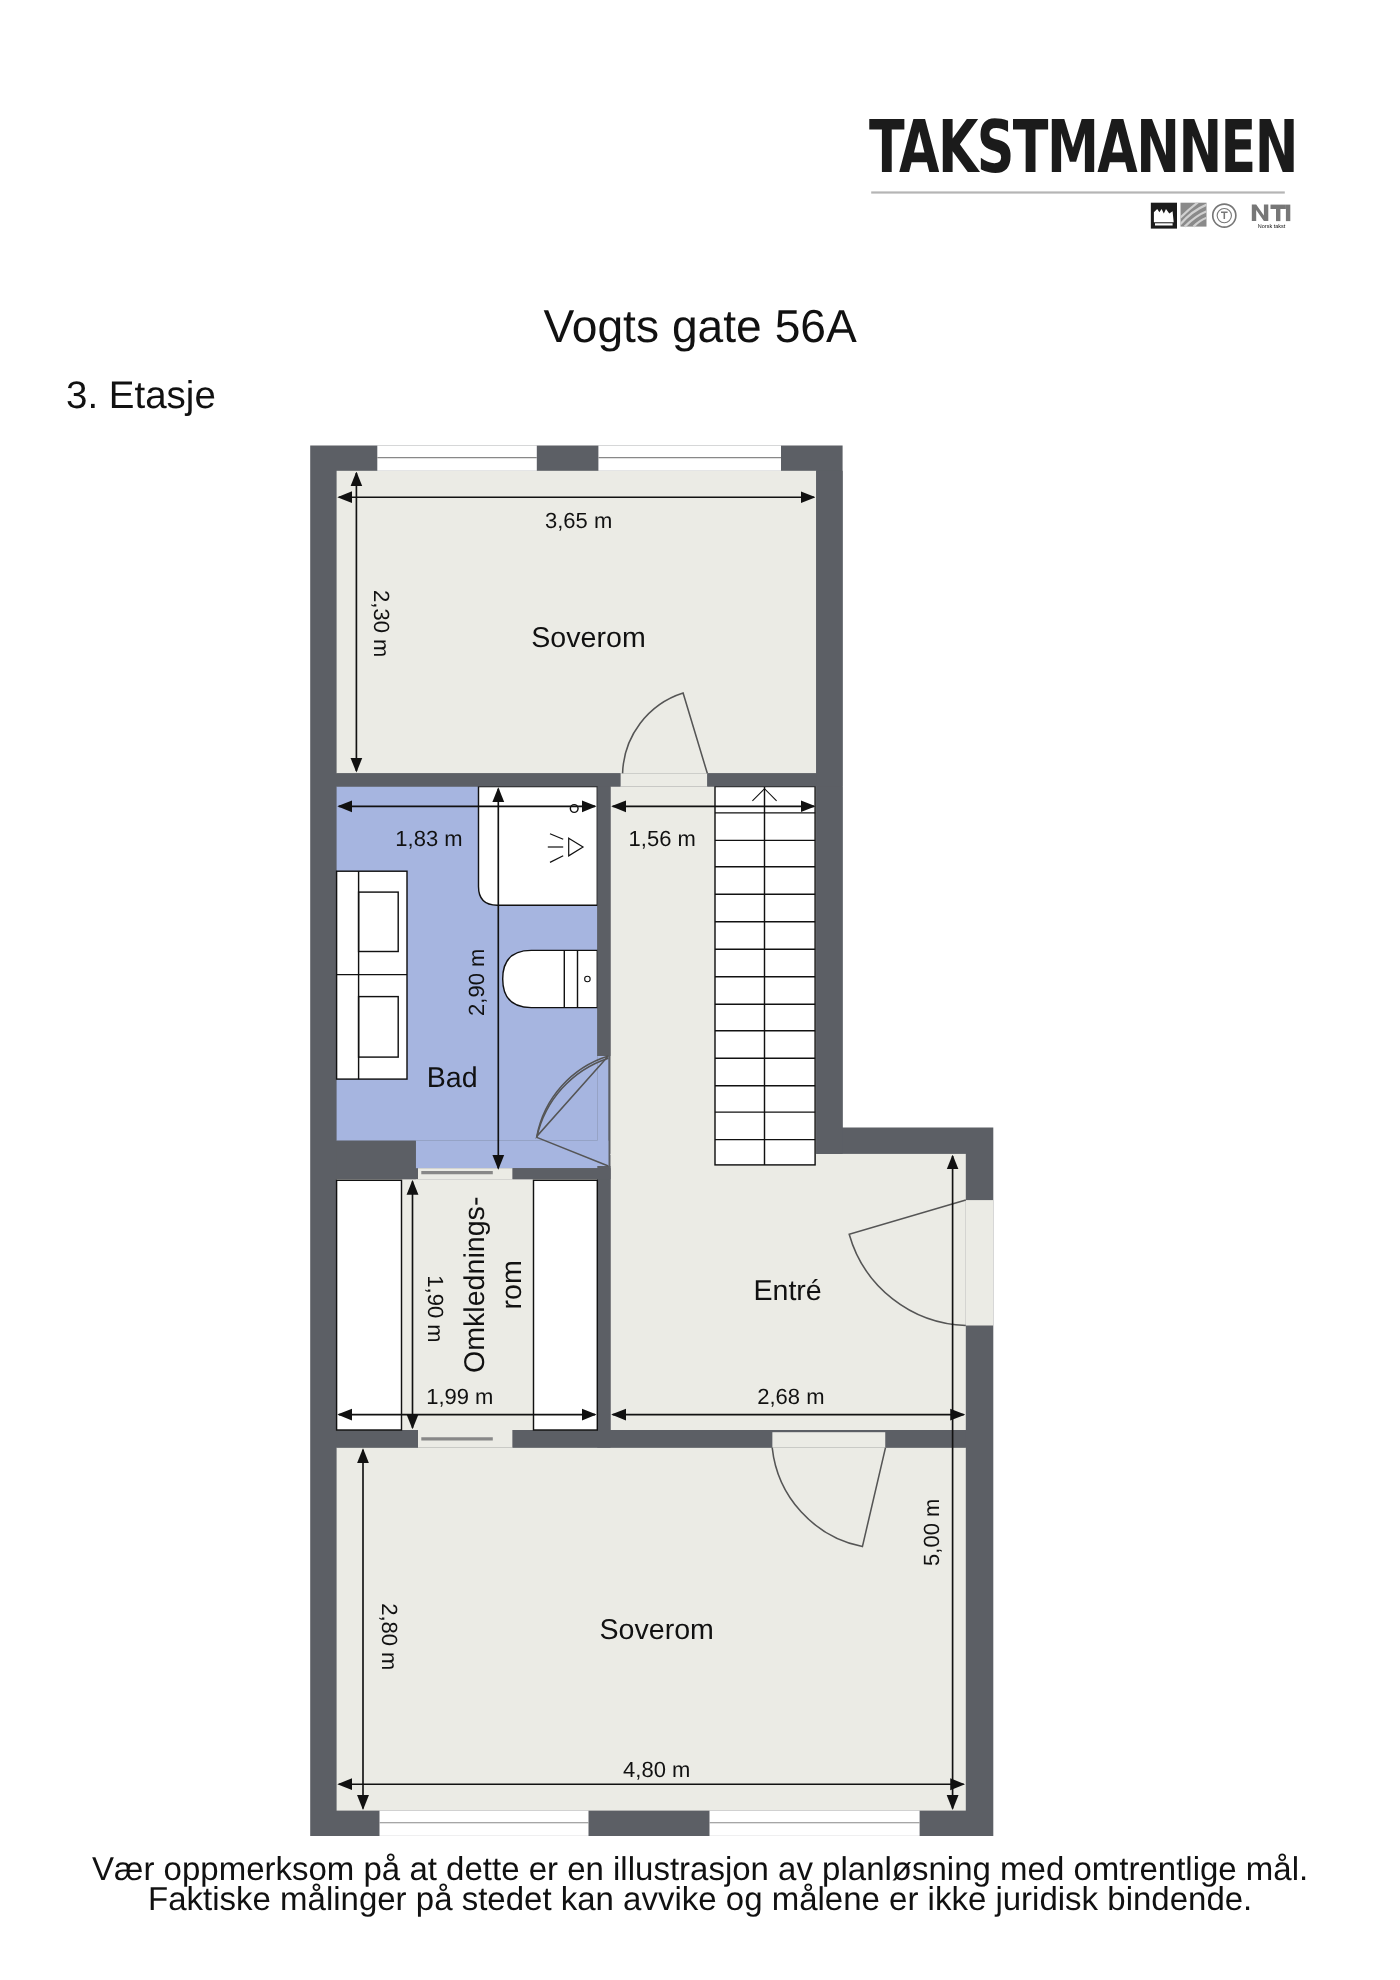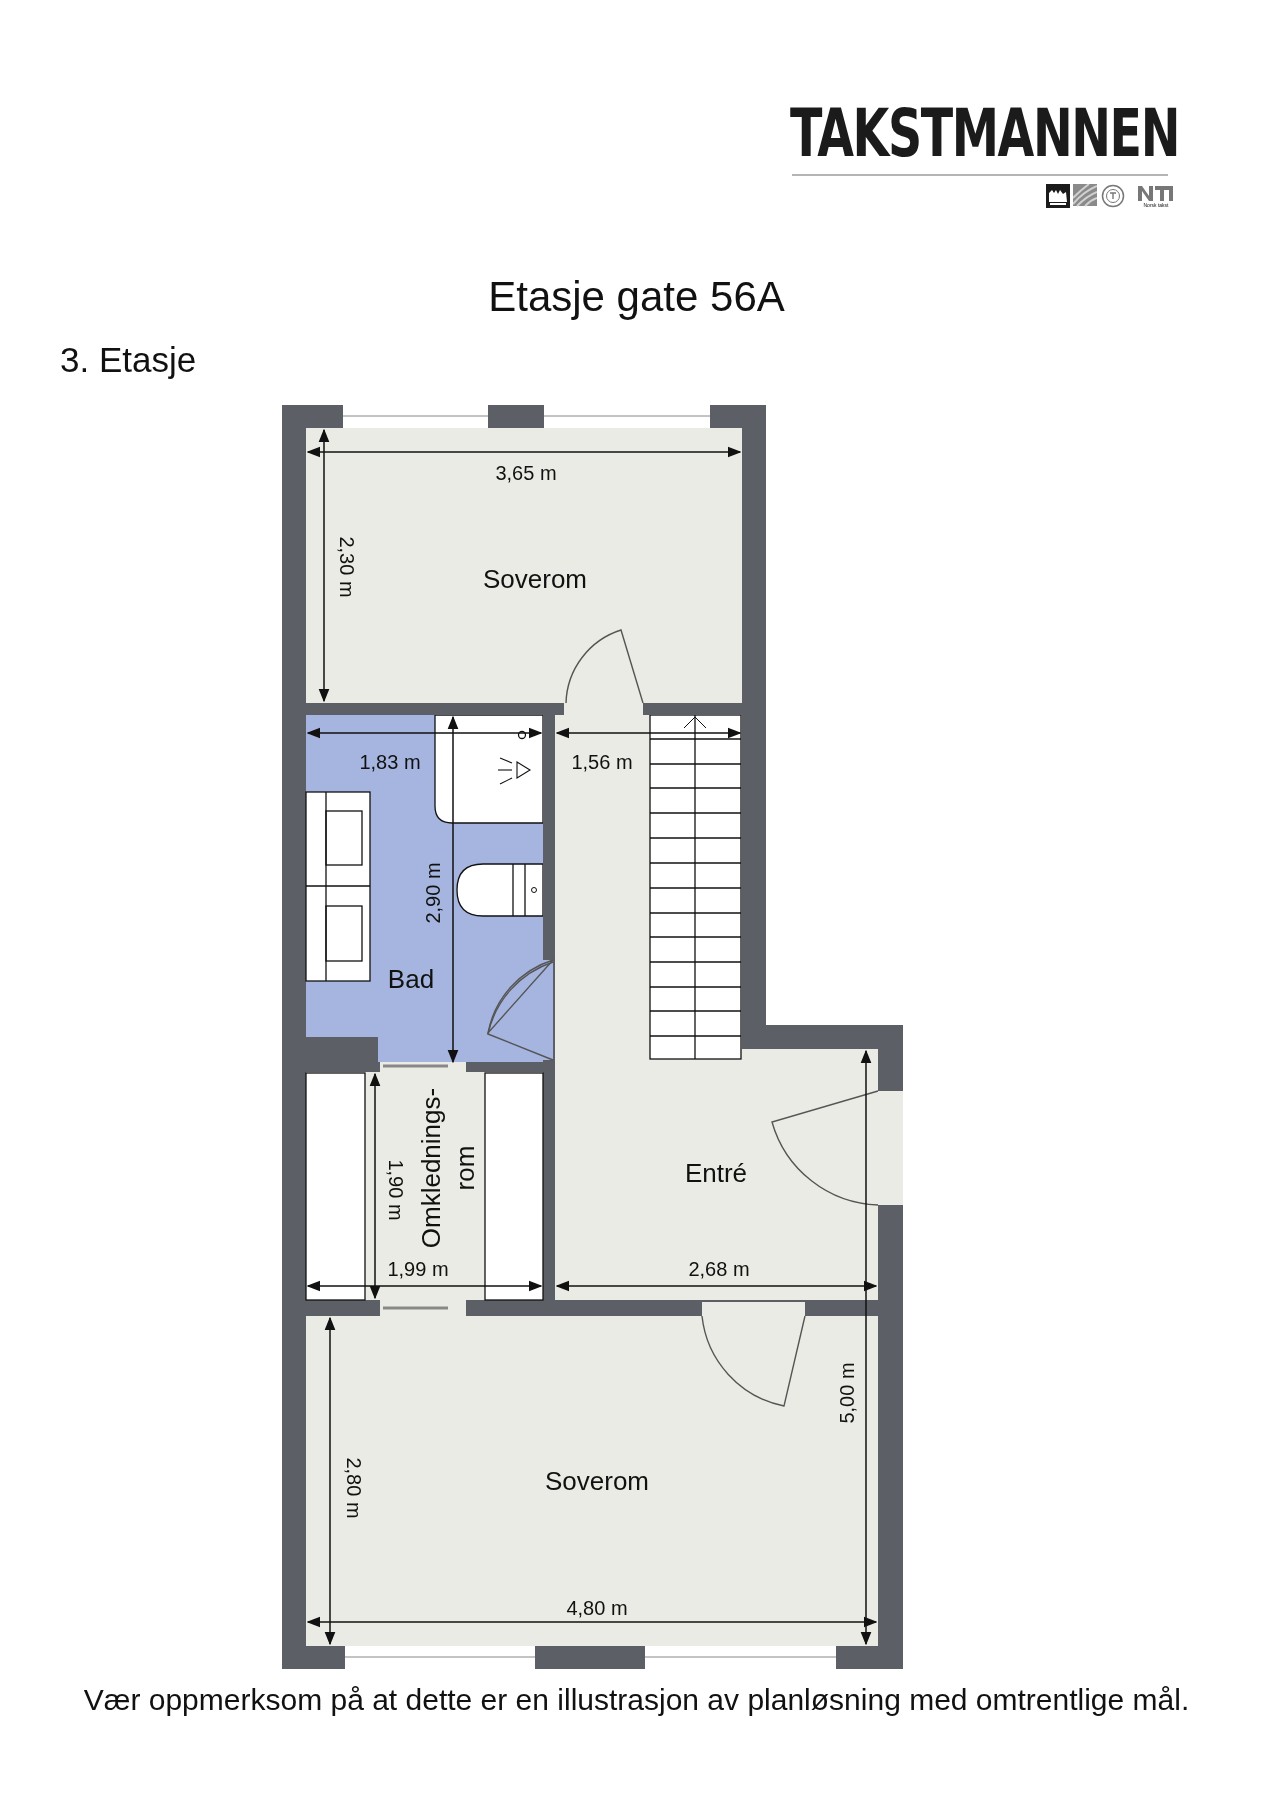"Etasje gate 56A" div.abs { text: Etasje -> Vogts }
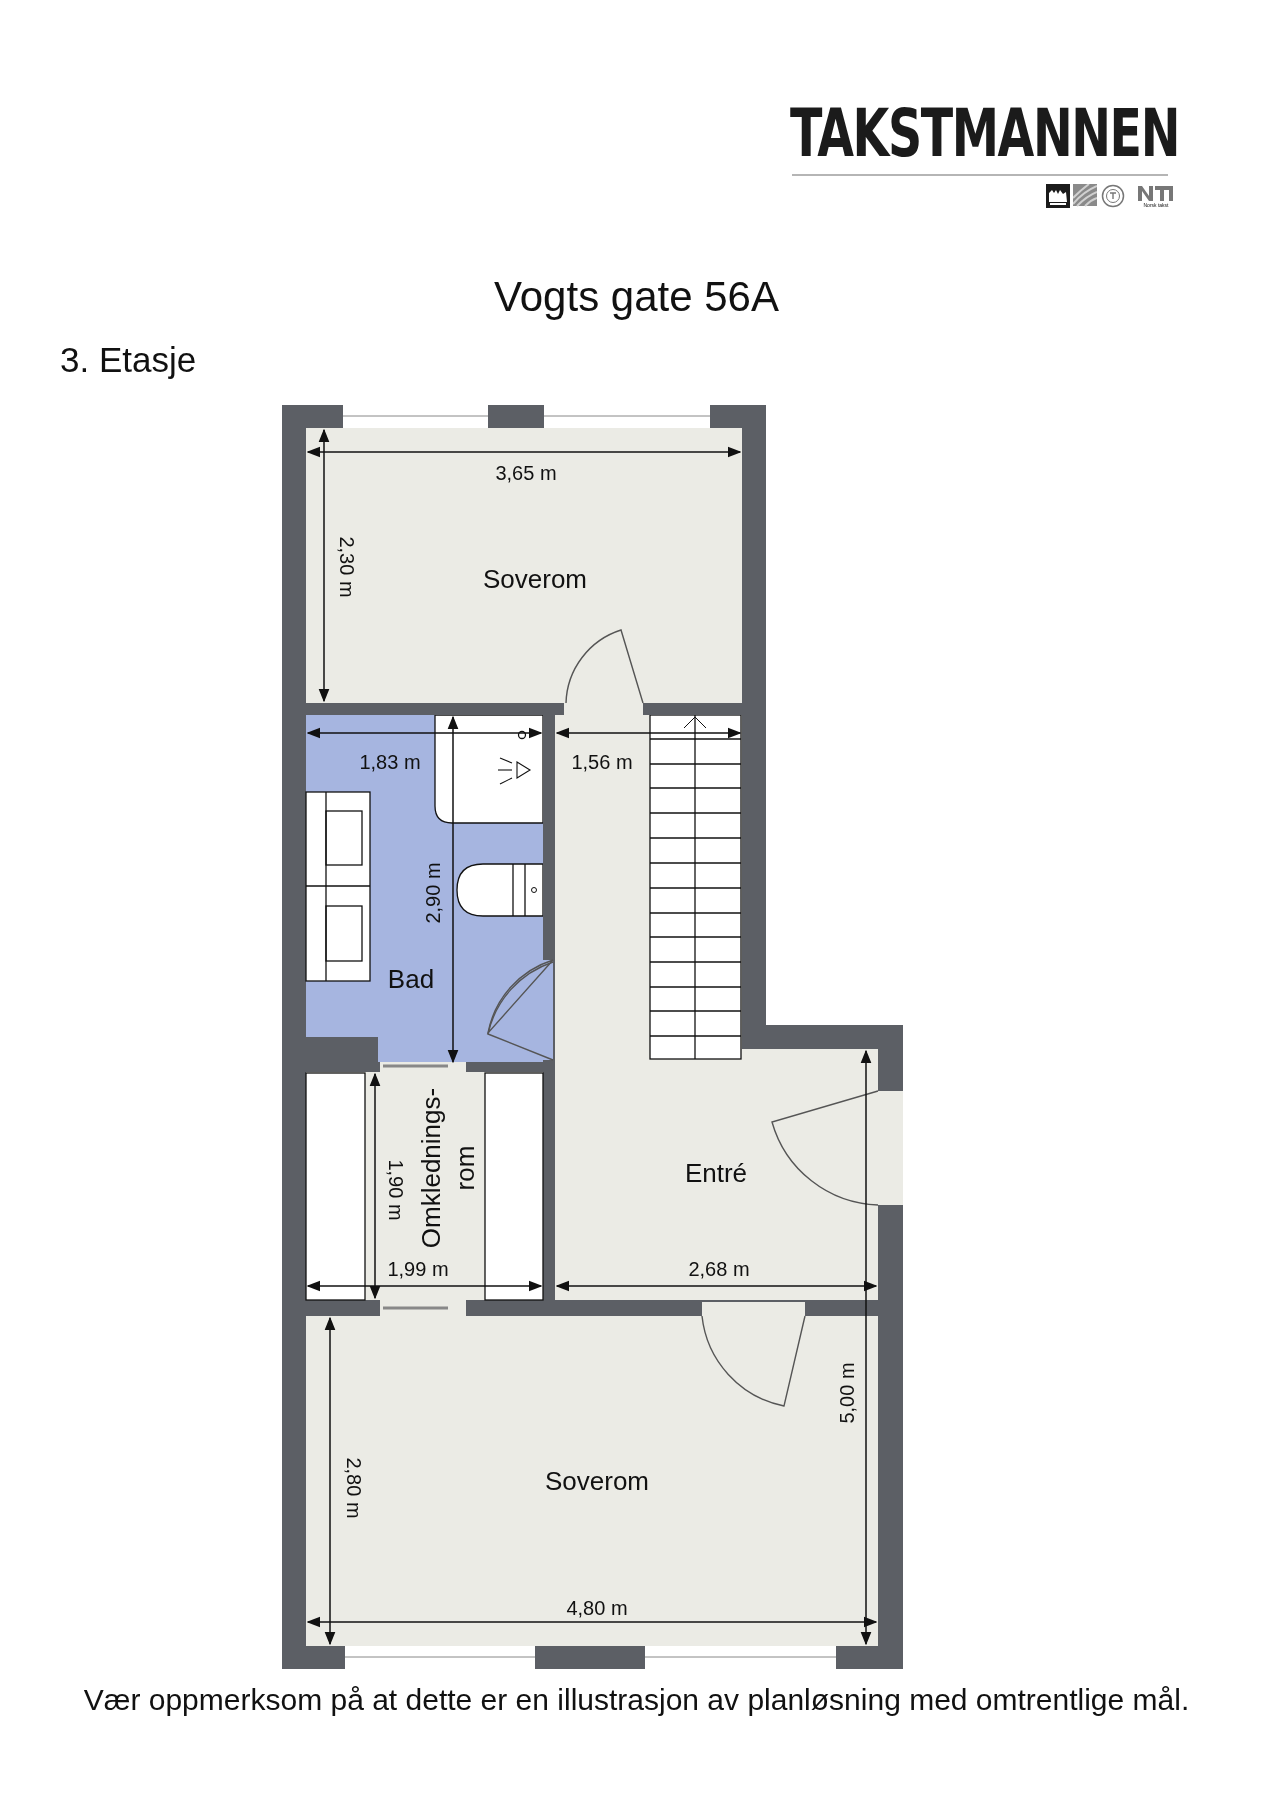"Faktiske målinger på stedet kan" div { html: none -> <div>Faktiske målinger på stedet kan avvike og målene er ikke juridisk bindende.</div> }
